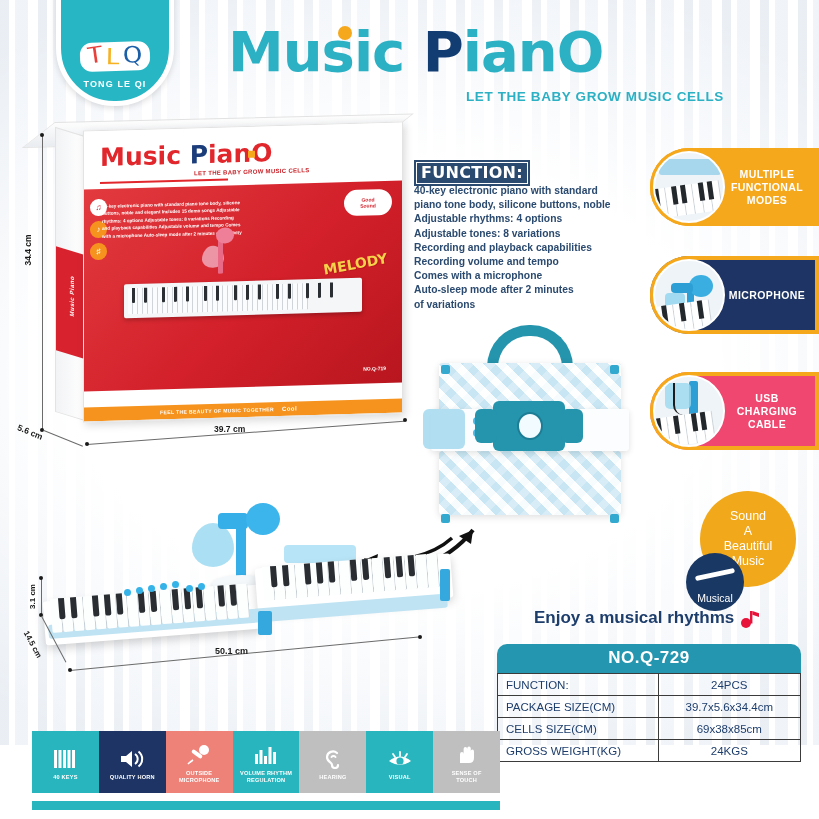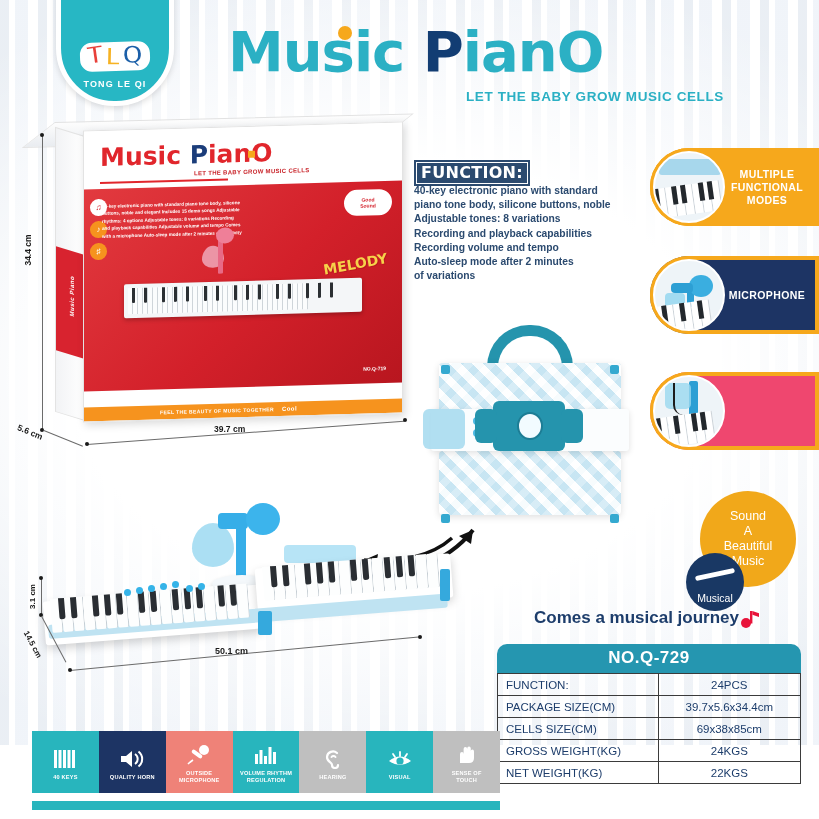"Adjustable rhythms: 4 options" div { html: none -> <div>Adjustable rhythms: 4 options</div> }
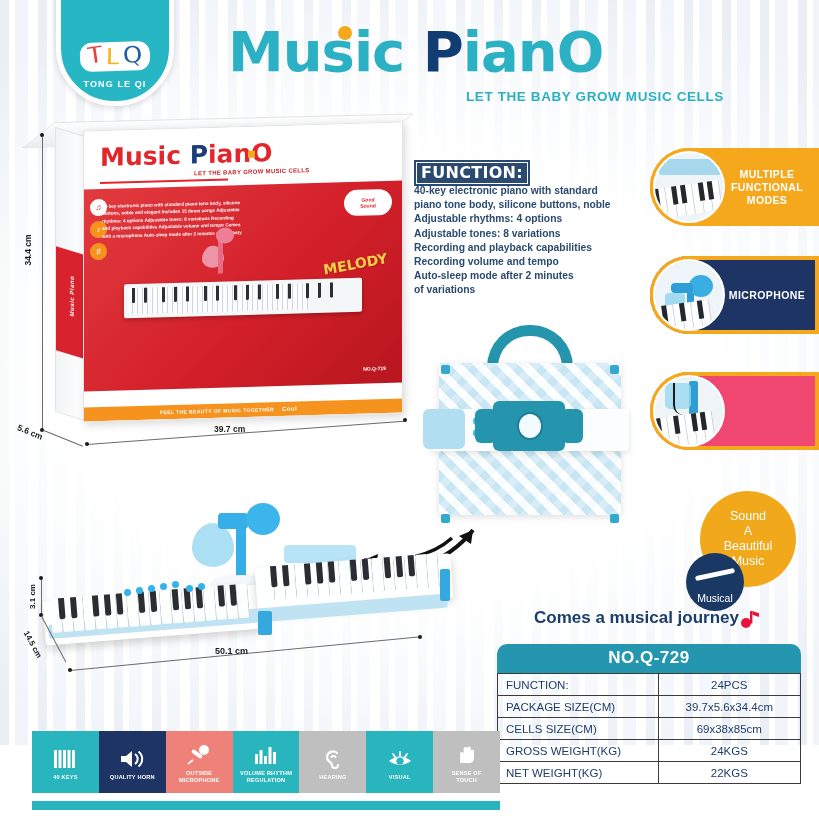"Comes with a microphone" div { html: none -> <div>Comes with a microphone</div> }
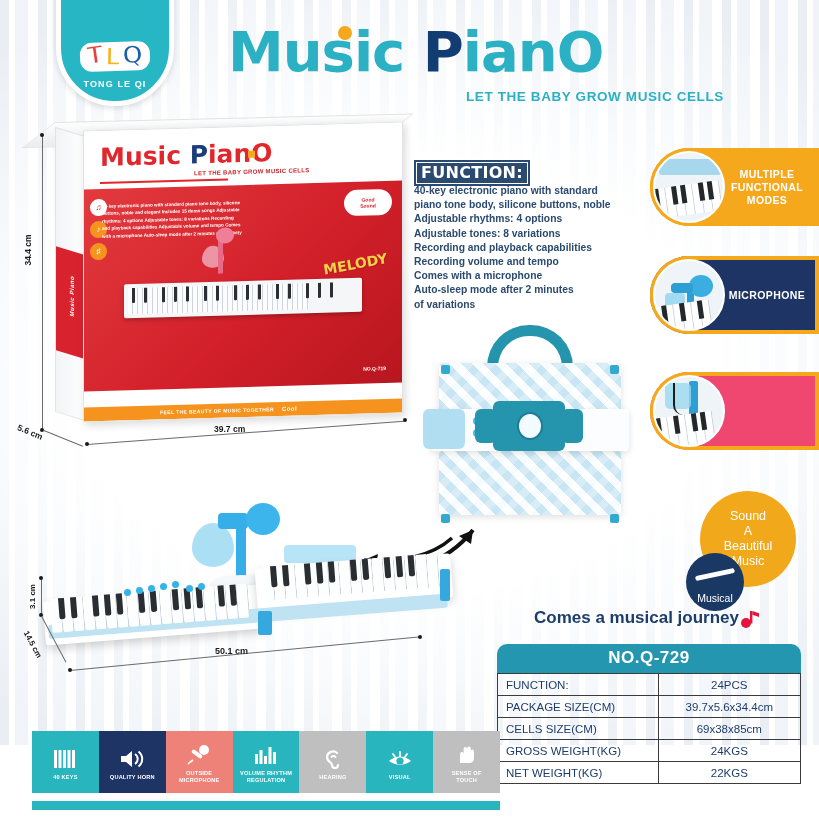"USB CHARGING CABLE" div.feat-label { html: none -> <div>USB CHARGING CABLE</div> }
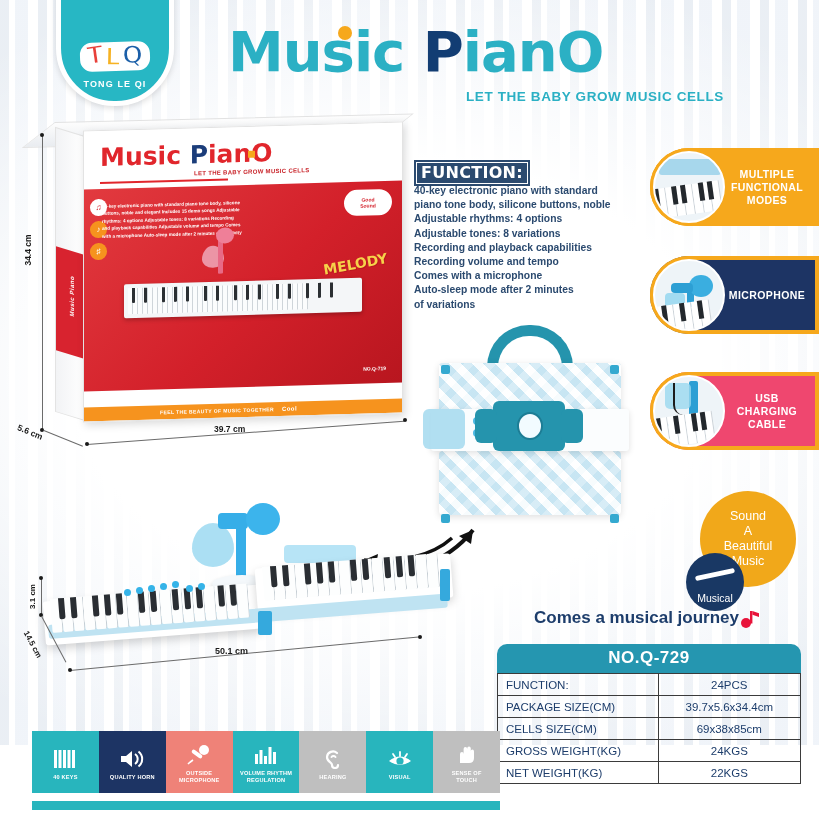"Comes a musical journey" div.enjoy { text: Comes a musical journey -> Enjoy a musical rhythms }
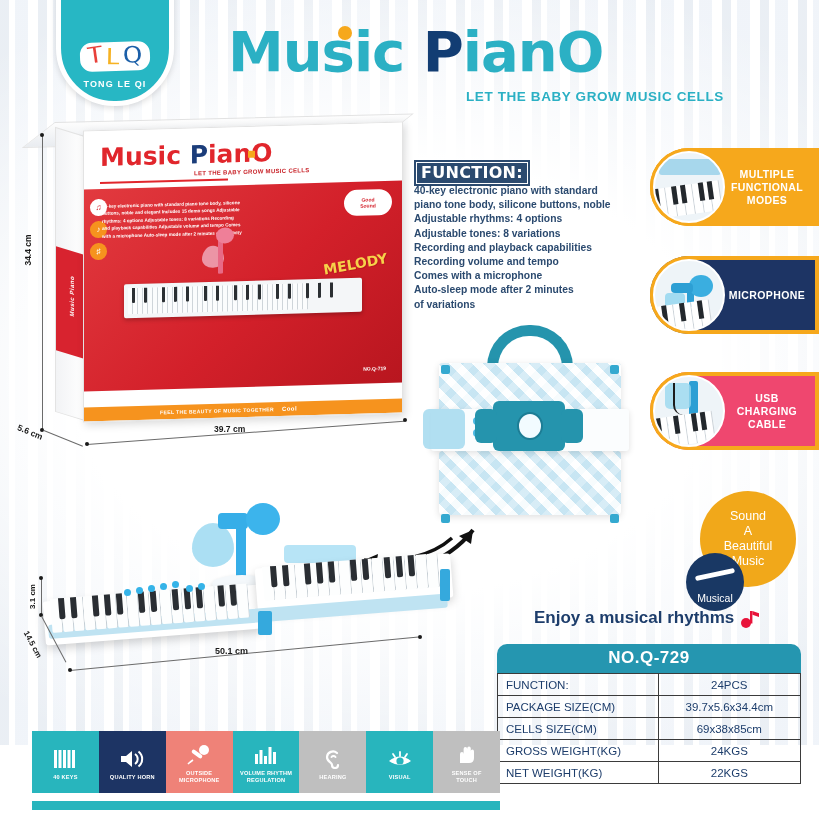"NET WEIGHT(KG)" tr { html: <tr> <td>NET WEIGHT(KG)</td> <td>22KGS</td> </tr> -> none }
